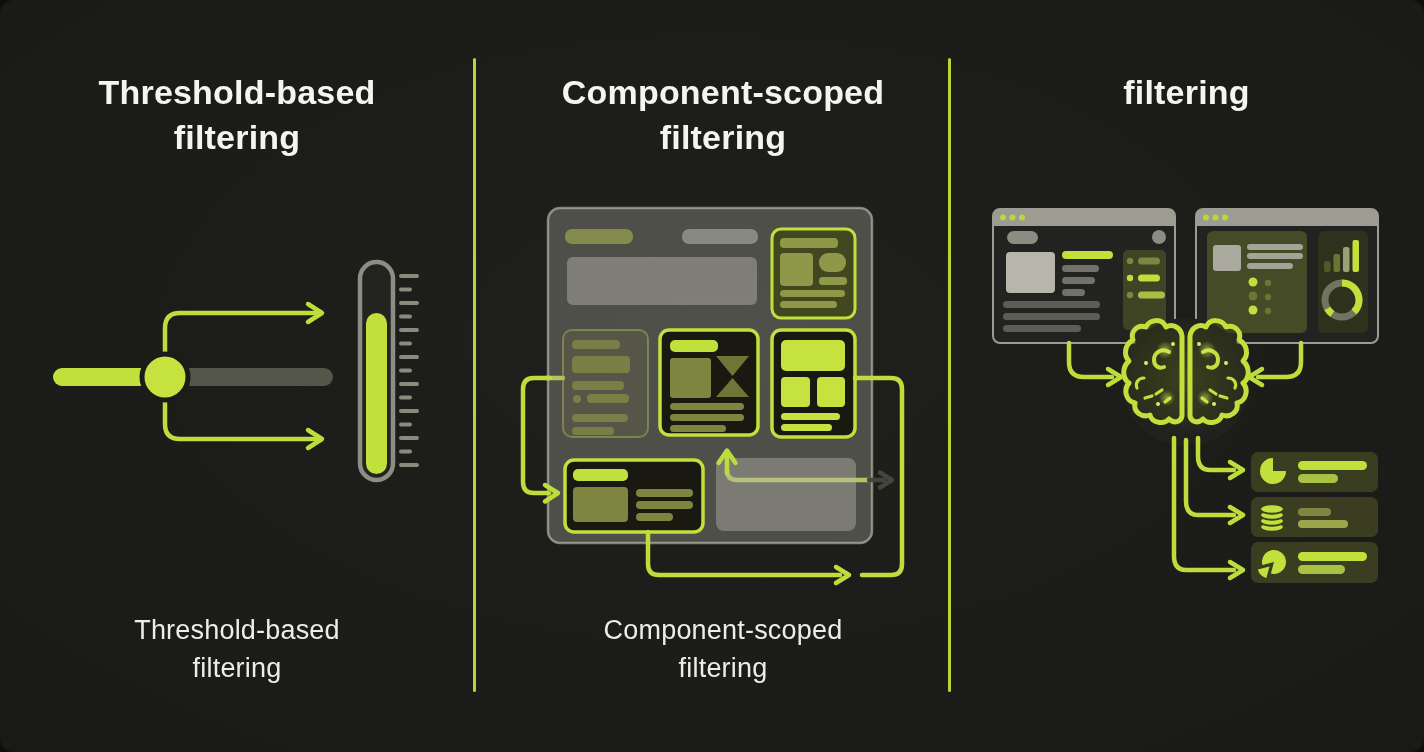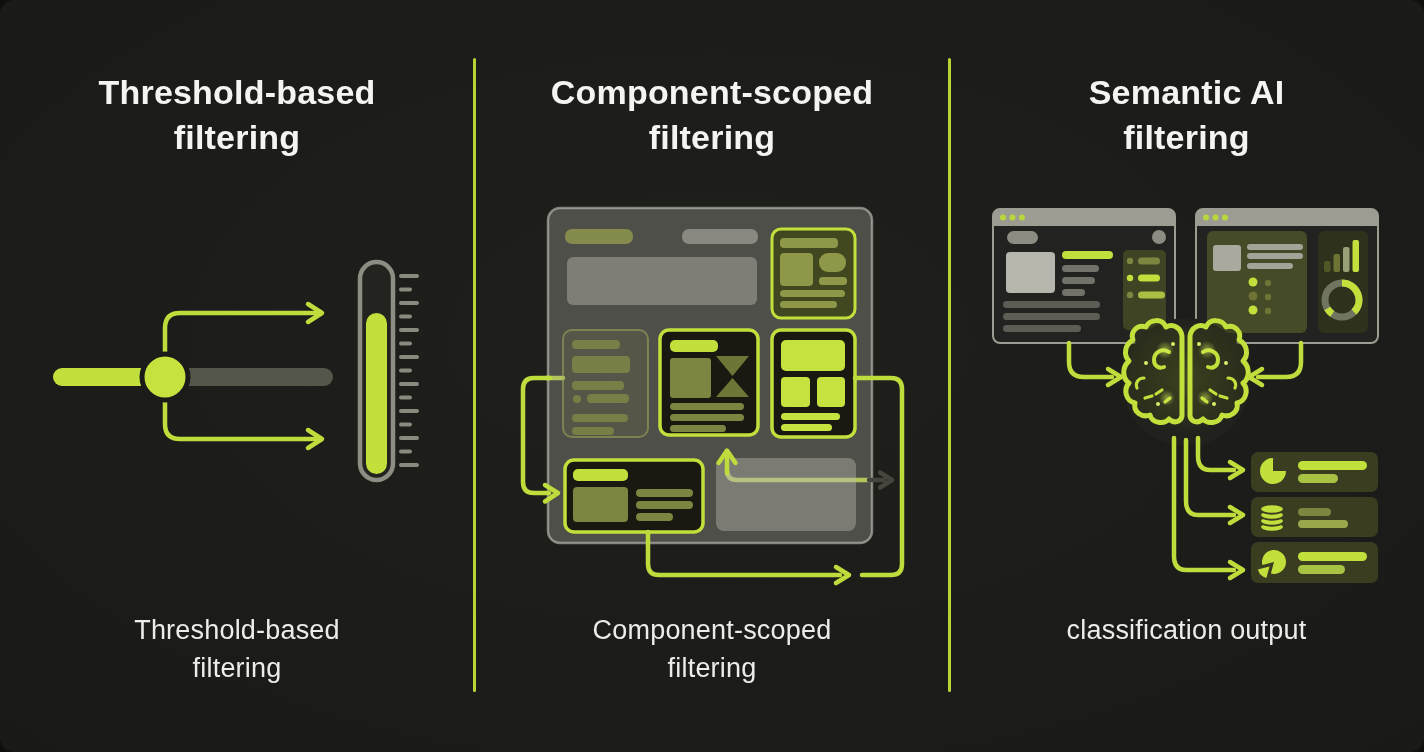"Component-scoped" .t2,.c2 { padding-left: none -> 11px }
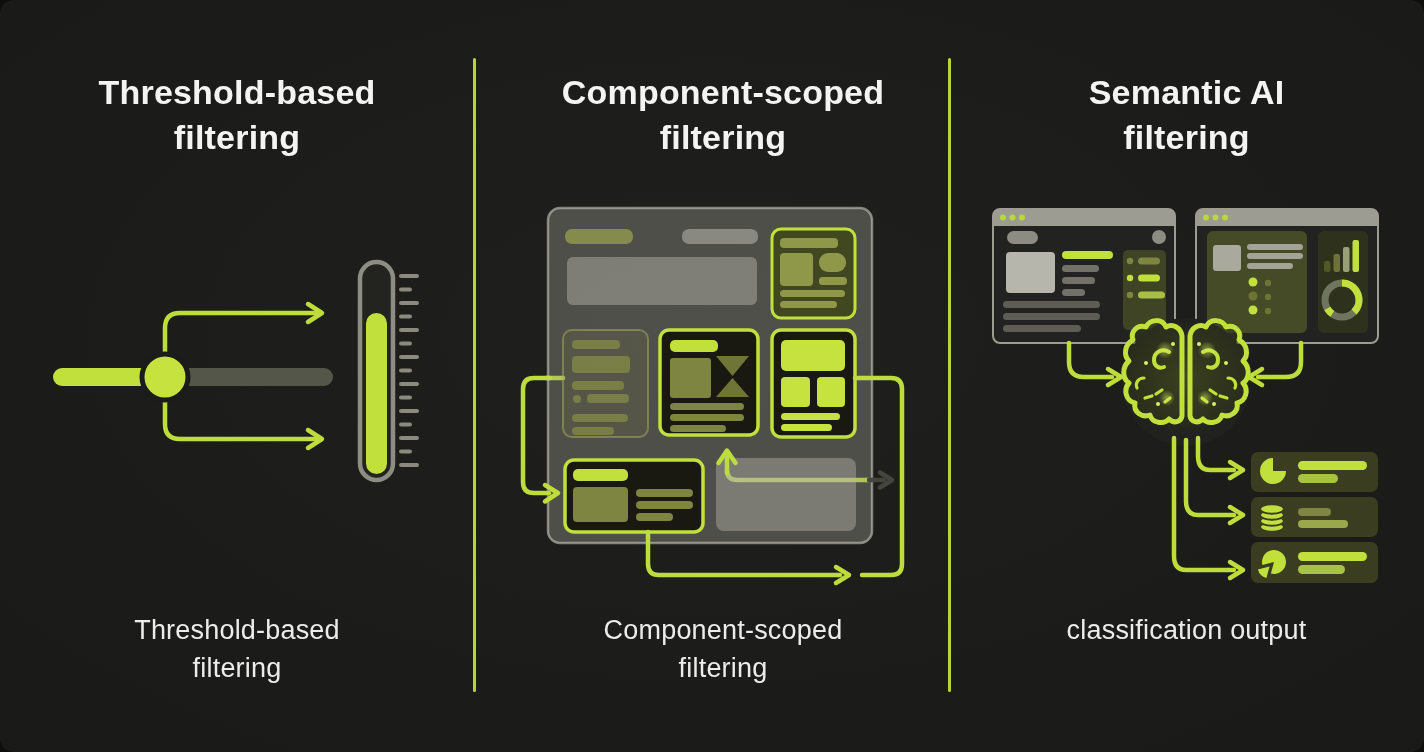"Semantic AI" span.line { html: <span>Semantic AI</span> -> none }
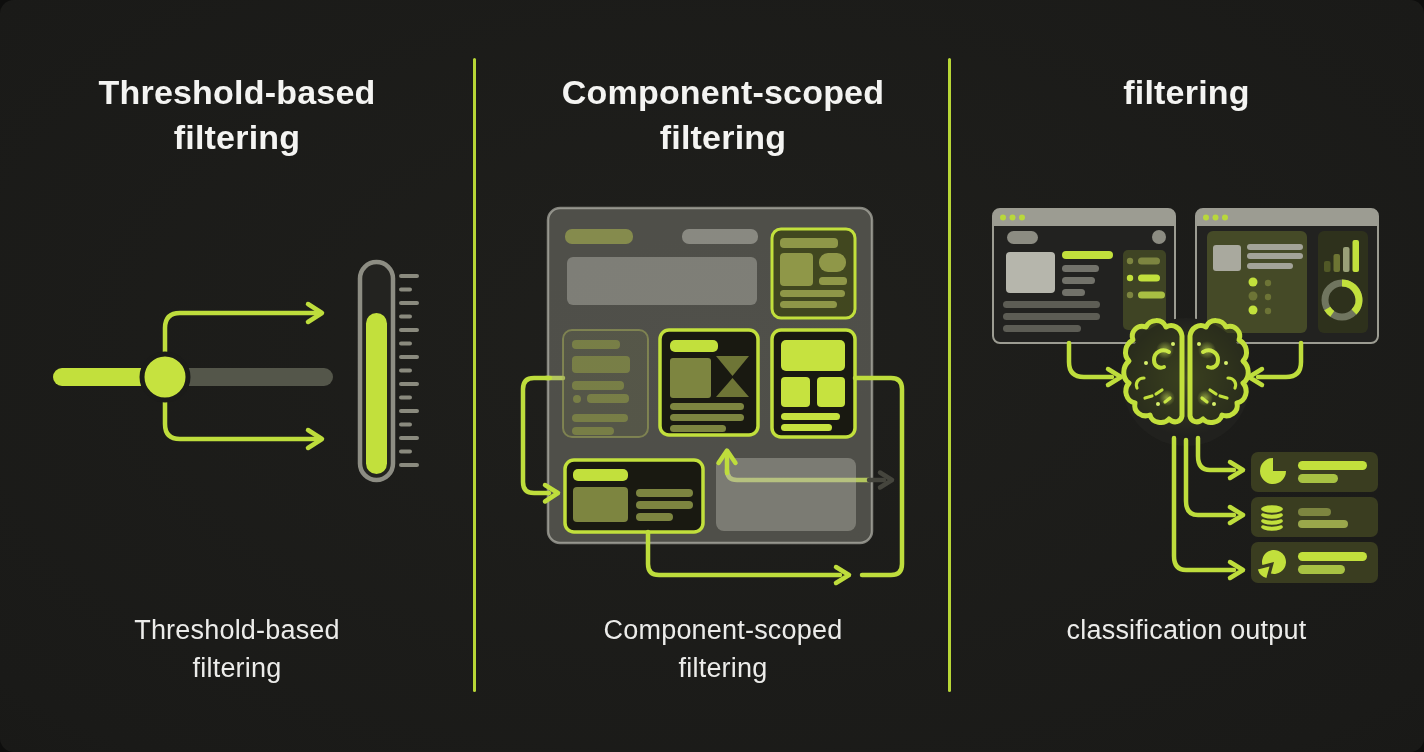"classification output" span.line { html: <span>classification output</span> -> none }
